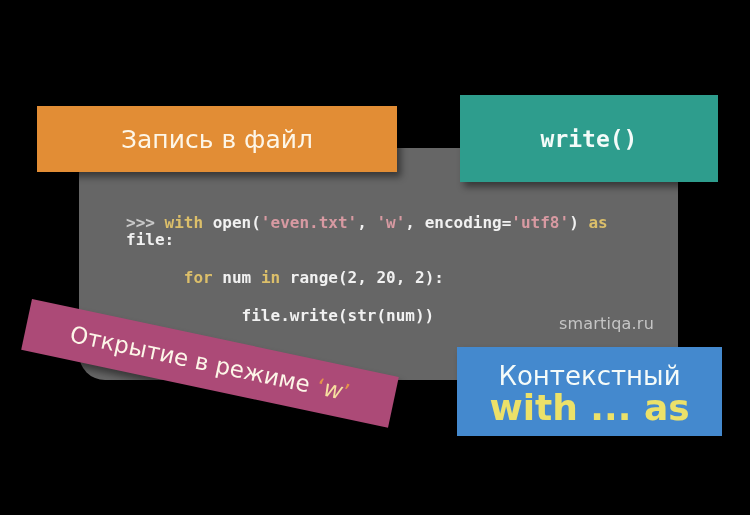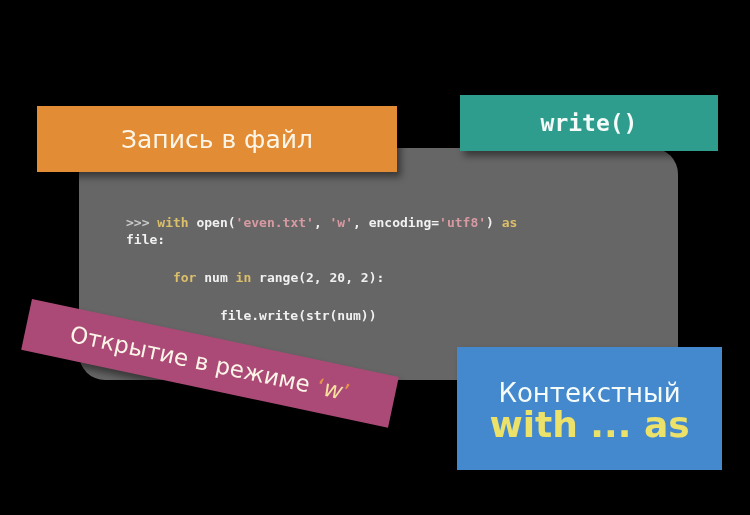"write()" .tag-teal { height: 56px -> 87px }
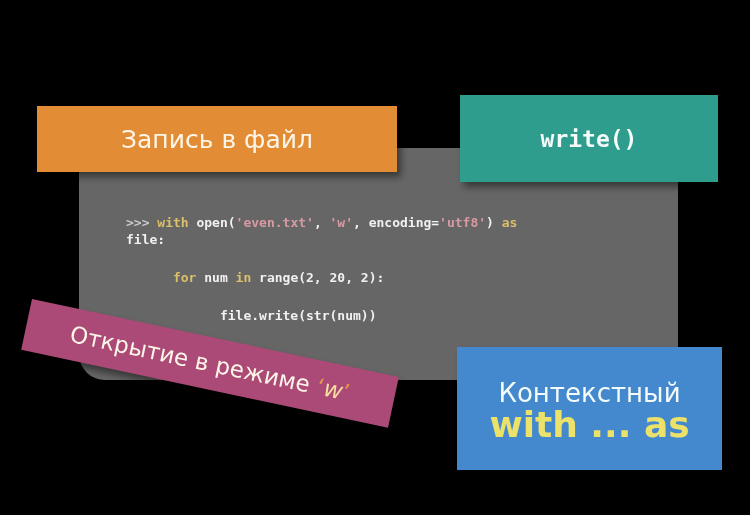">>> with open('even.txt', 'w'," .code-block { font-size: 13px -> 16px }
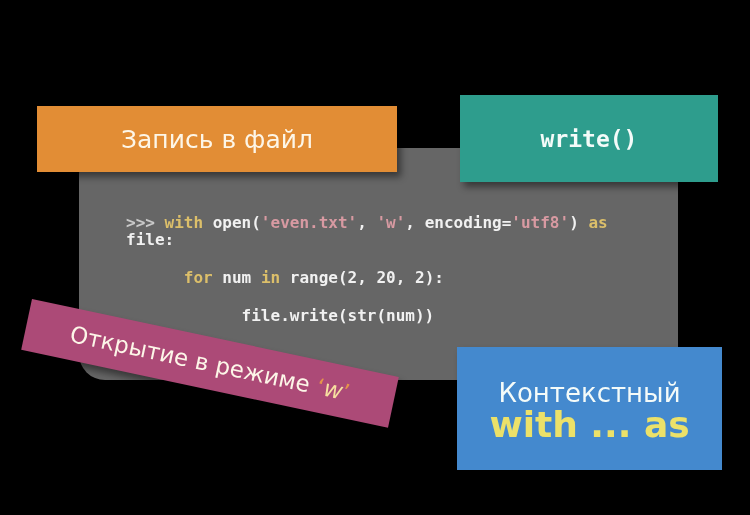"smartiqa.ru" div.watermark { html: none -> <div>smartiqa.ru</div> }
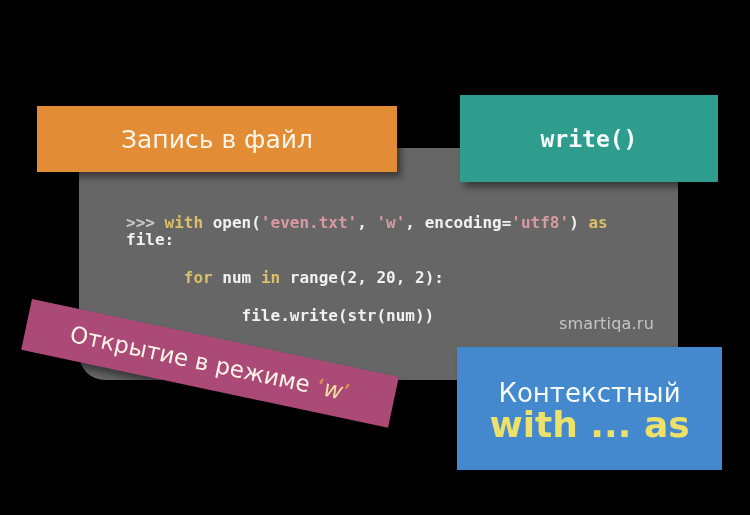"Контекстный" .tag-blue { height: 123px -> 89px }
